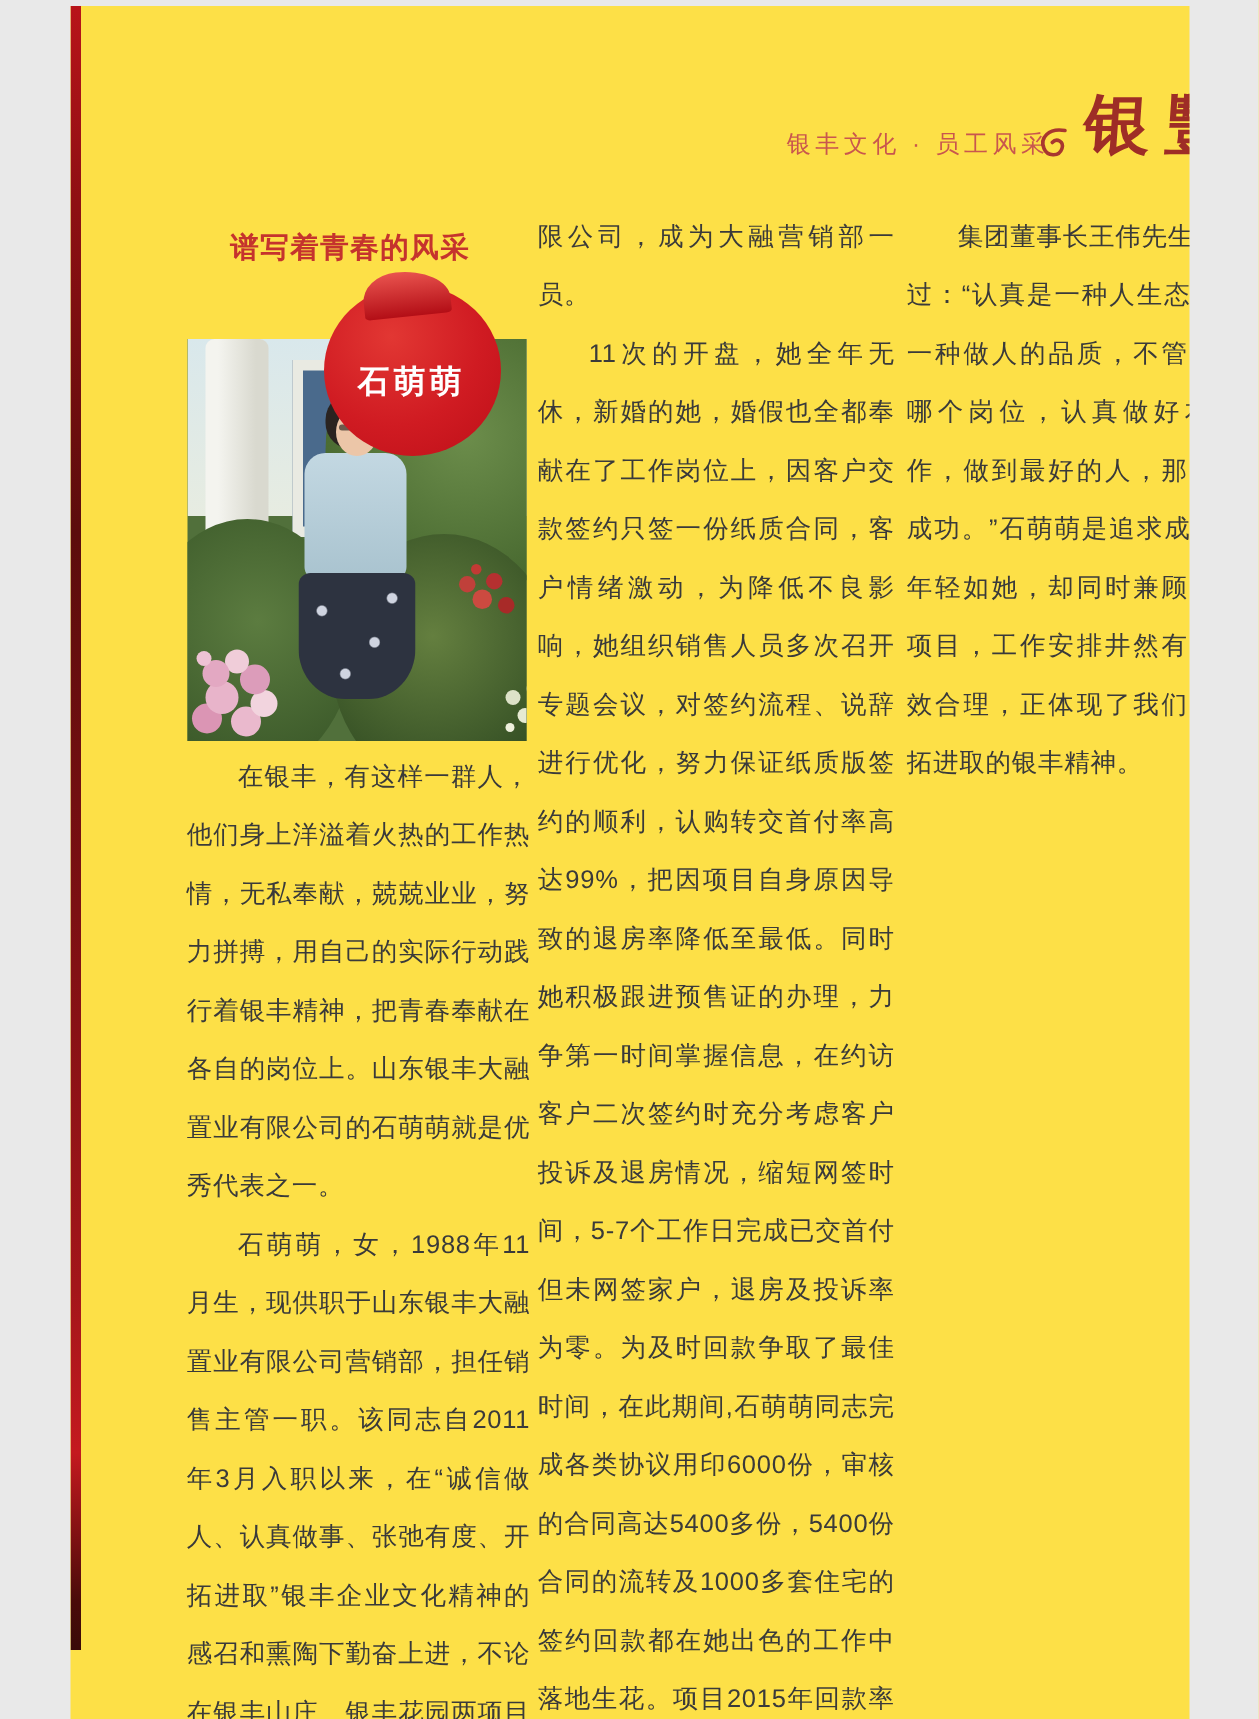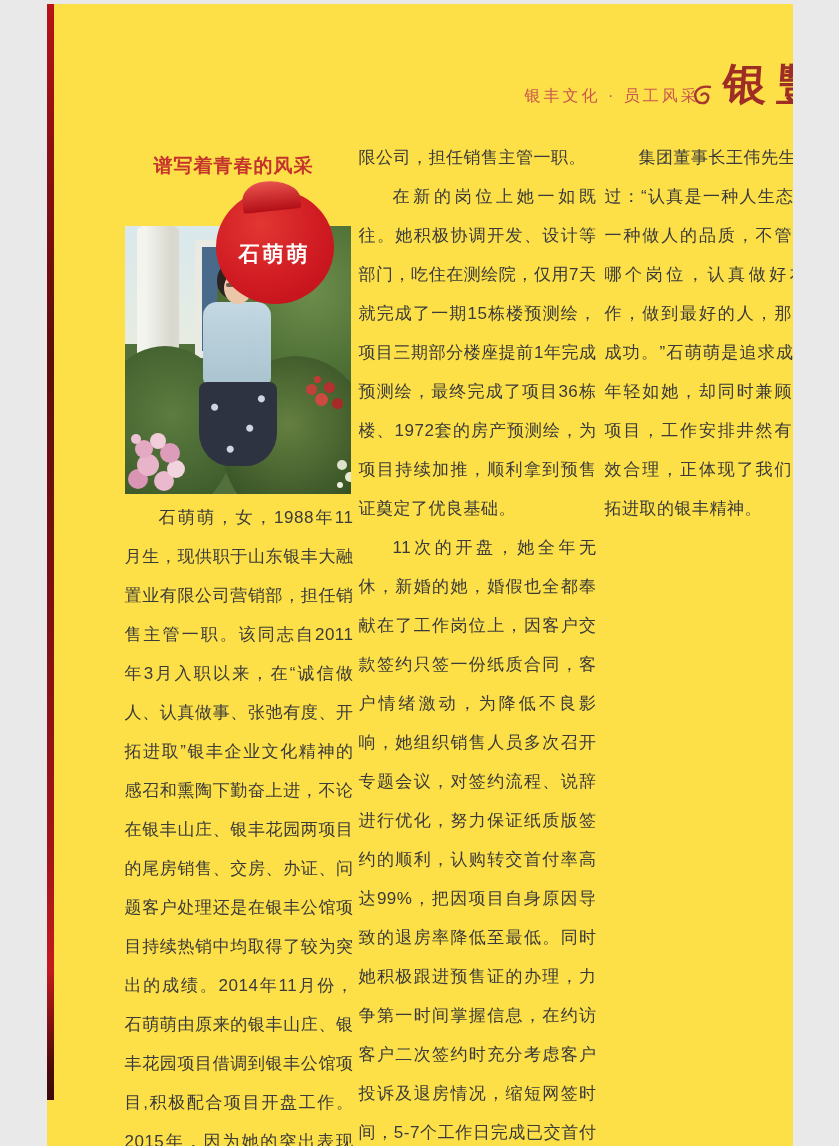"限公司，担任销售主管一职。" p { text: 担任销售主管一职 -> 成为大融营销部一员 }
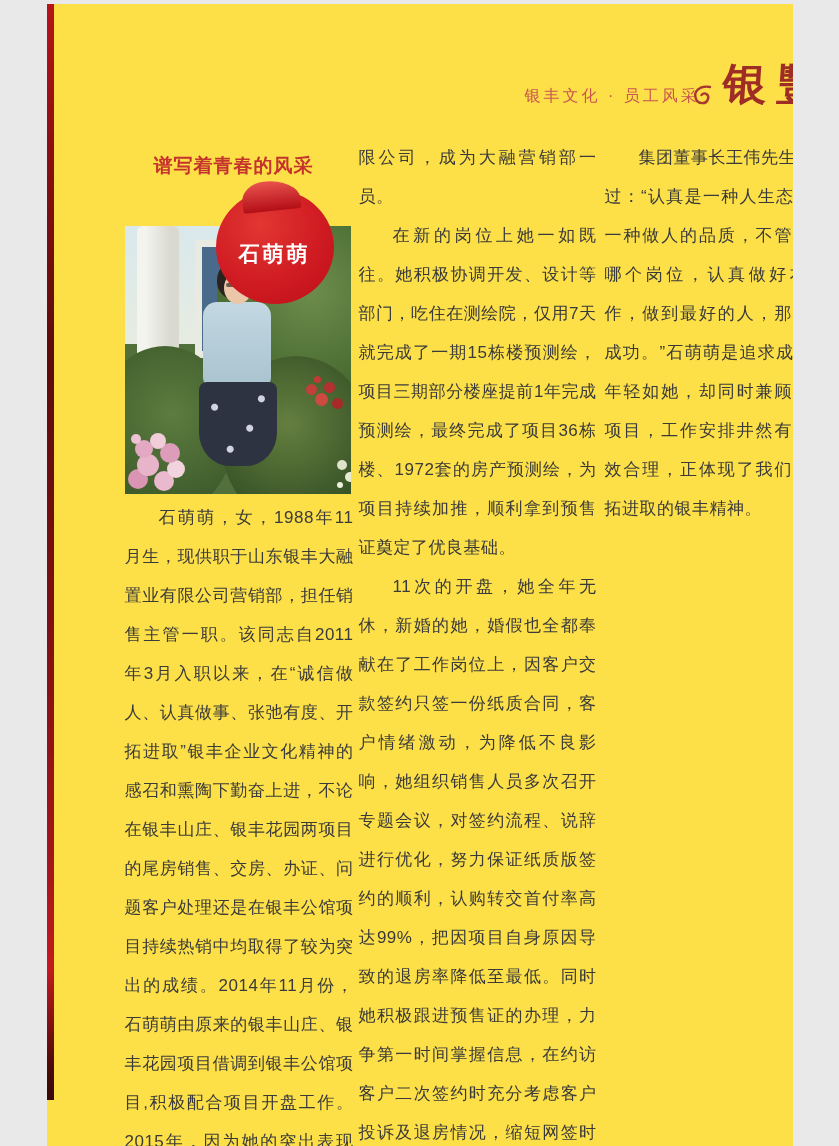"在新的岗位上她一如既往。她积极协调开发、设计等部门，吃住在测绘院，仅用7天就完成" p.indent { html: <p>在新的岗位上她一如既往。她积极协调开发、设计等部门，吃住在测绘院，仅用7天就完成了一期15栋楼预测绘，项目三期部分楼座提前1年完成预测绘，最终完成了项目36栋楼、1972套的房产预测绘，为项目持续加推，顺利拿到预售证奠定了优良基础。</p> -> none }
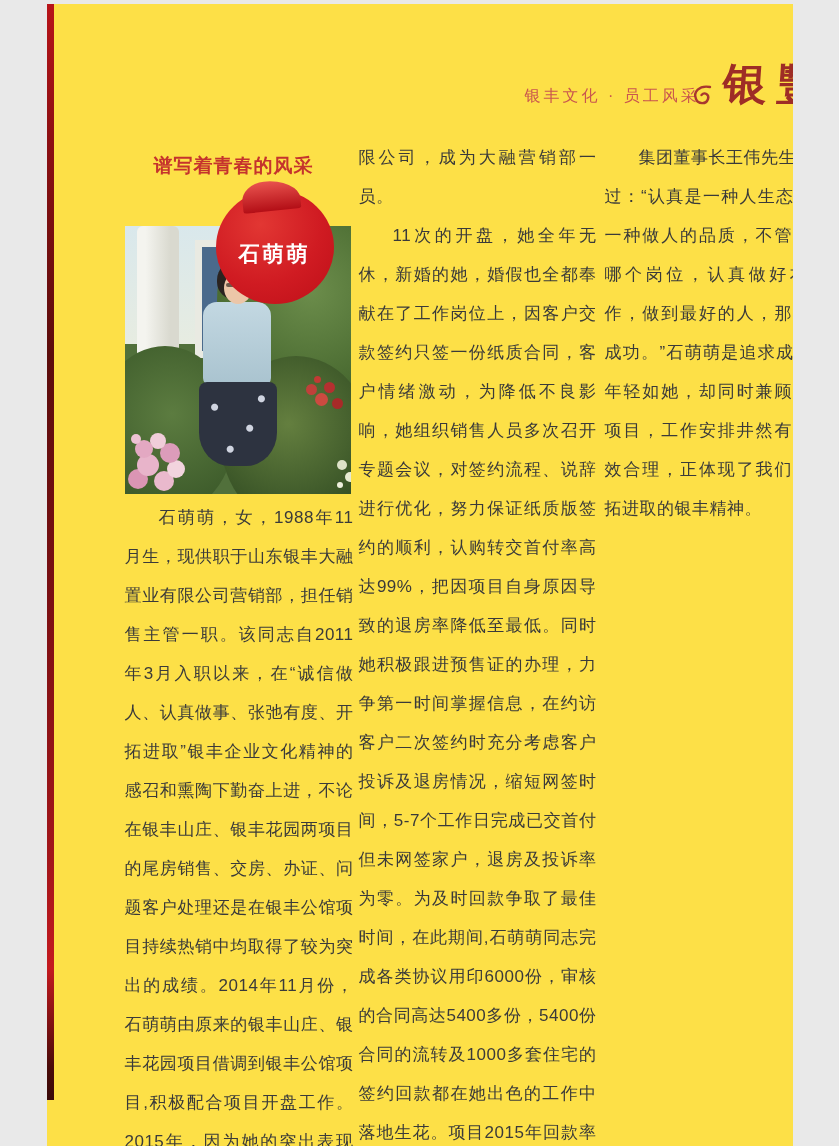"在银丰，有这样一群人，他们身上洋溢着火热的工作热情，无私奉献，兢兢业业，努力拼搏" p.indent { html: none -> <p>在银丰，有这样一群人，他们身上洋溢着火热的工作热情，无私奉献，兢兢业业，努力拼搏，用自己的实际行动践行着银丰精神，把青春奉献在各自的岗位上。山东银丰大融置业有限公司的石萌萌就是优秀代表之一。</p> }
